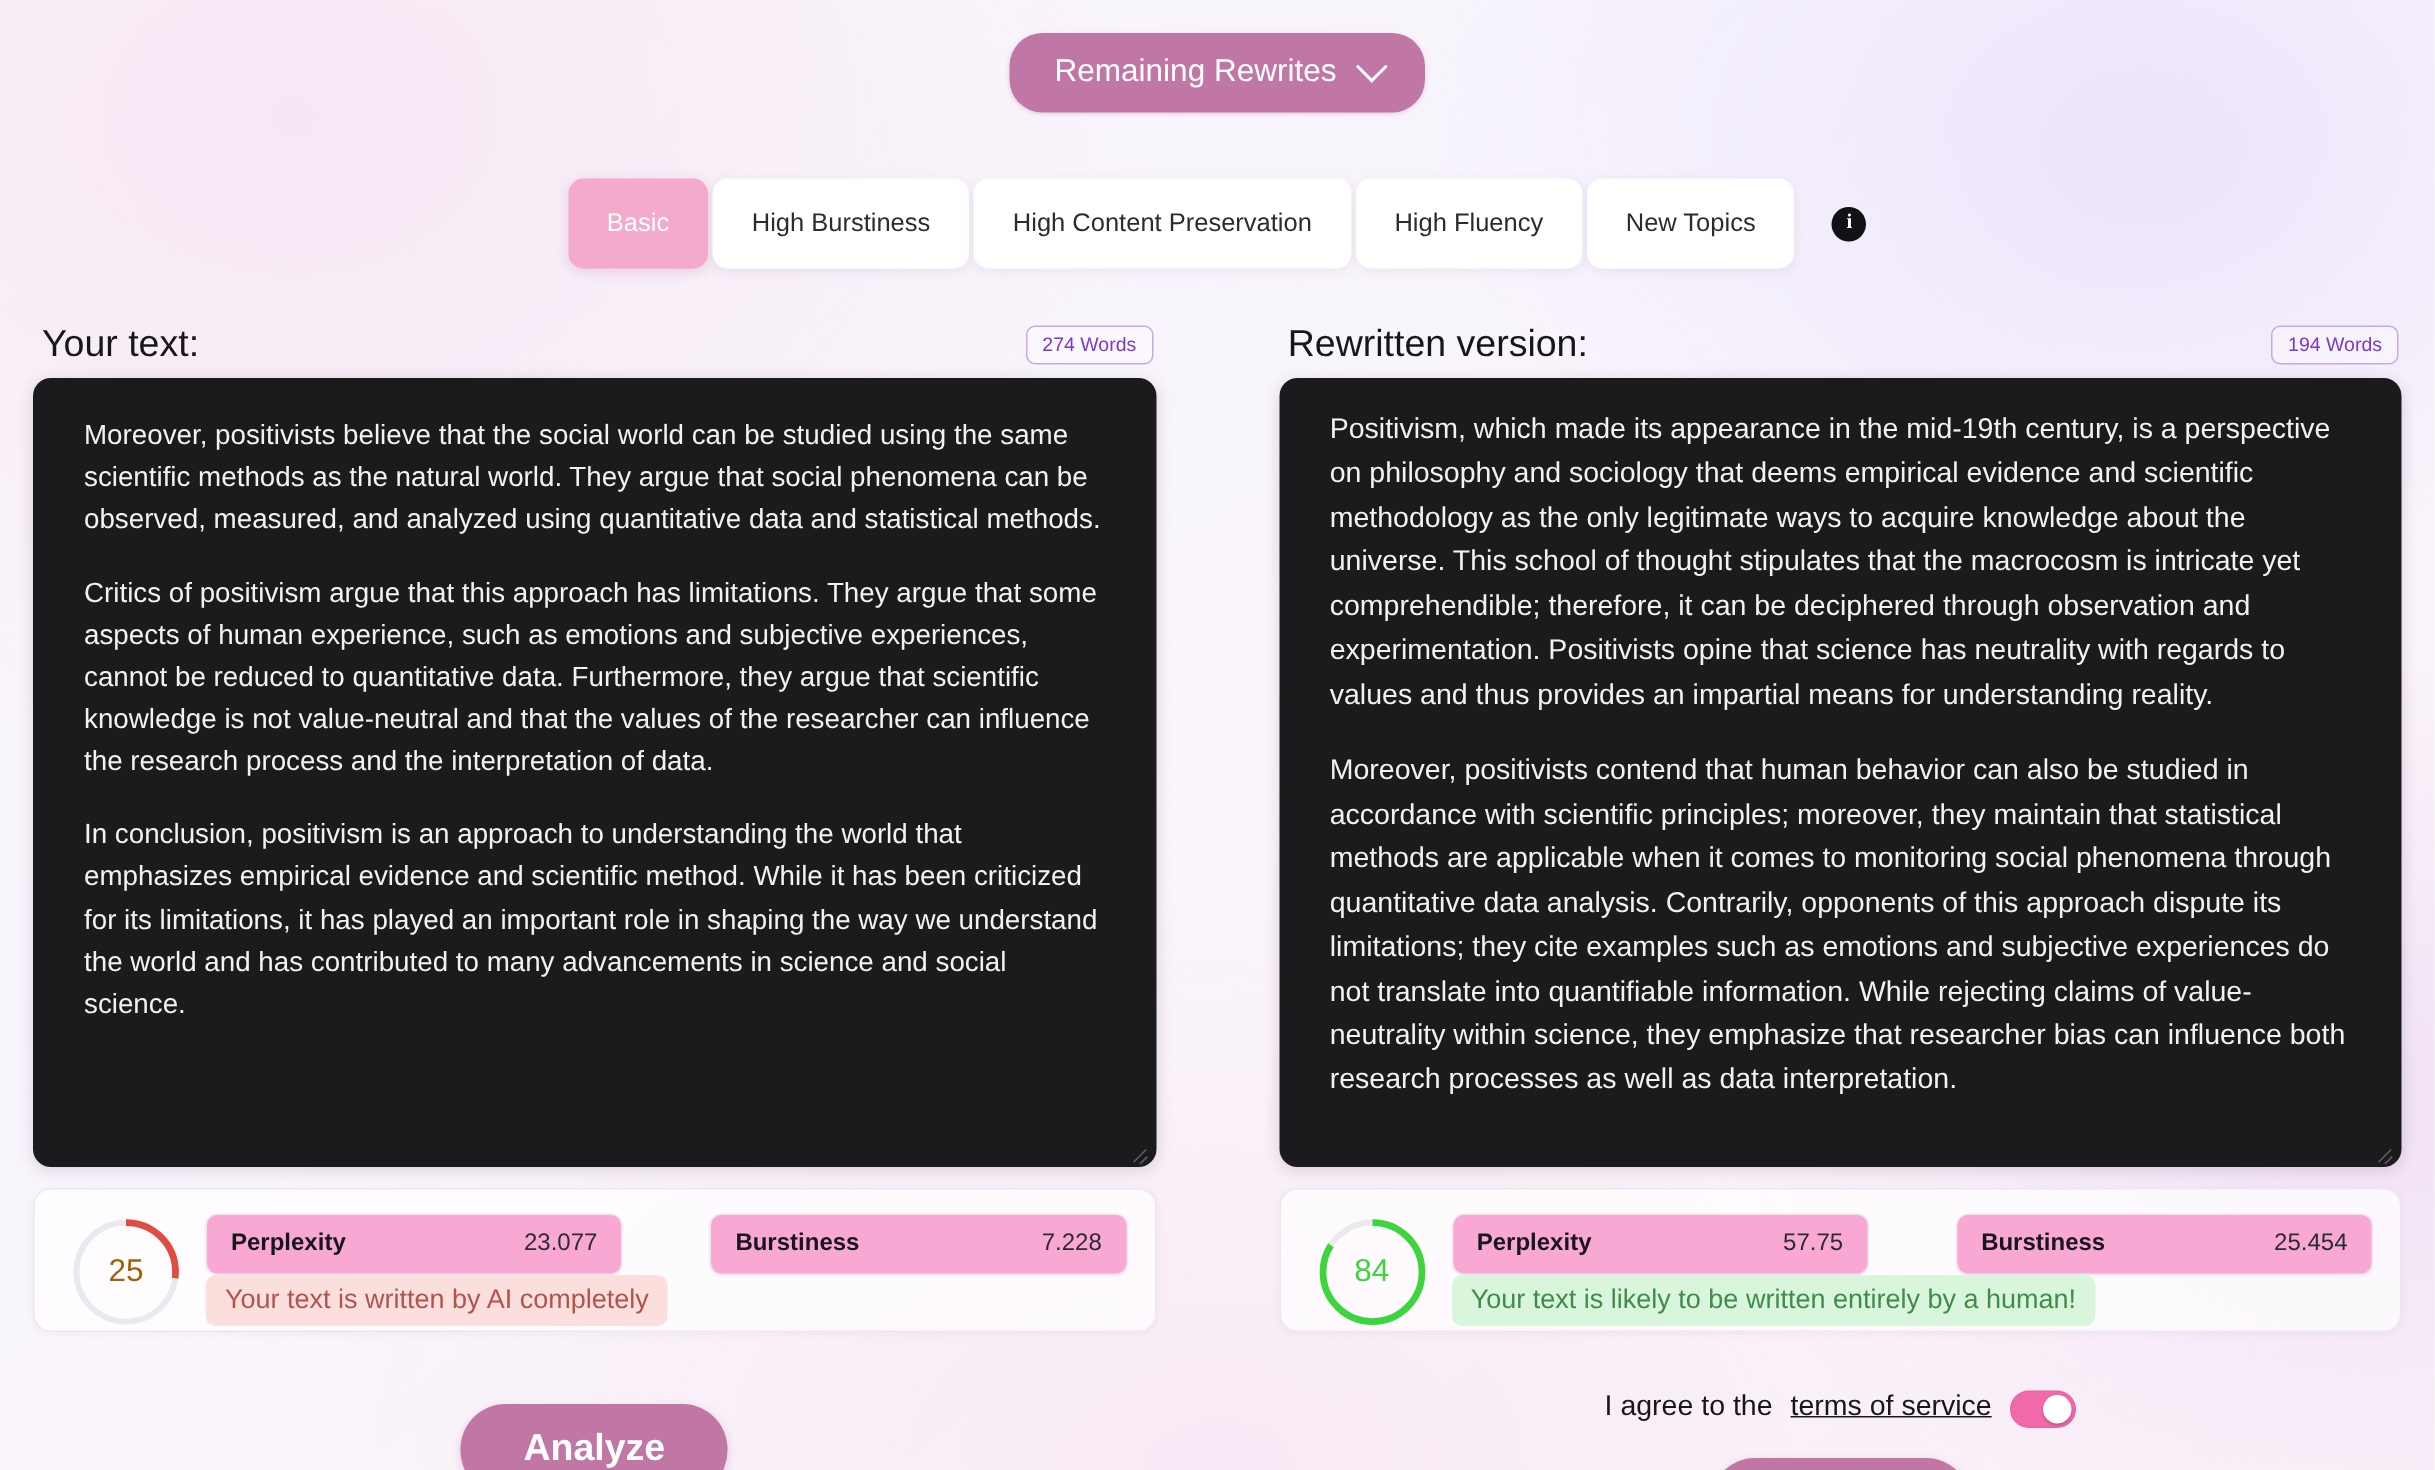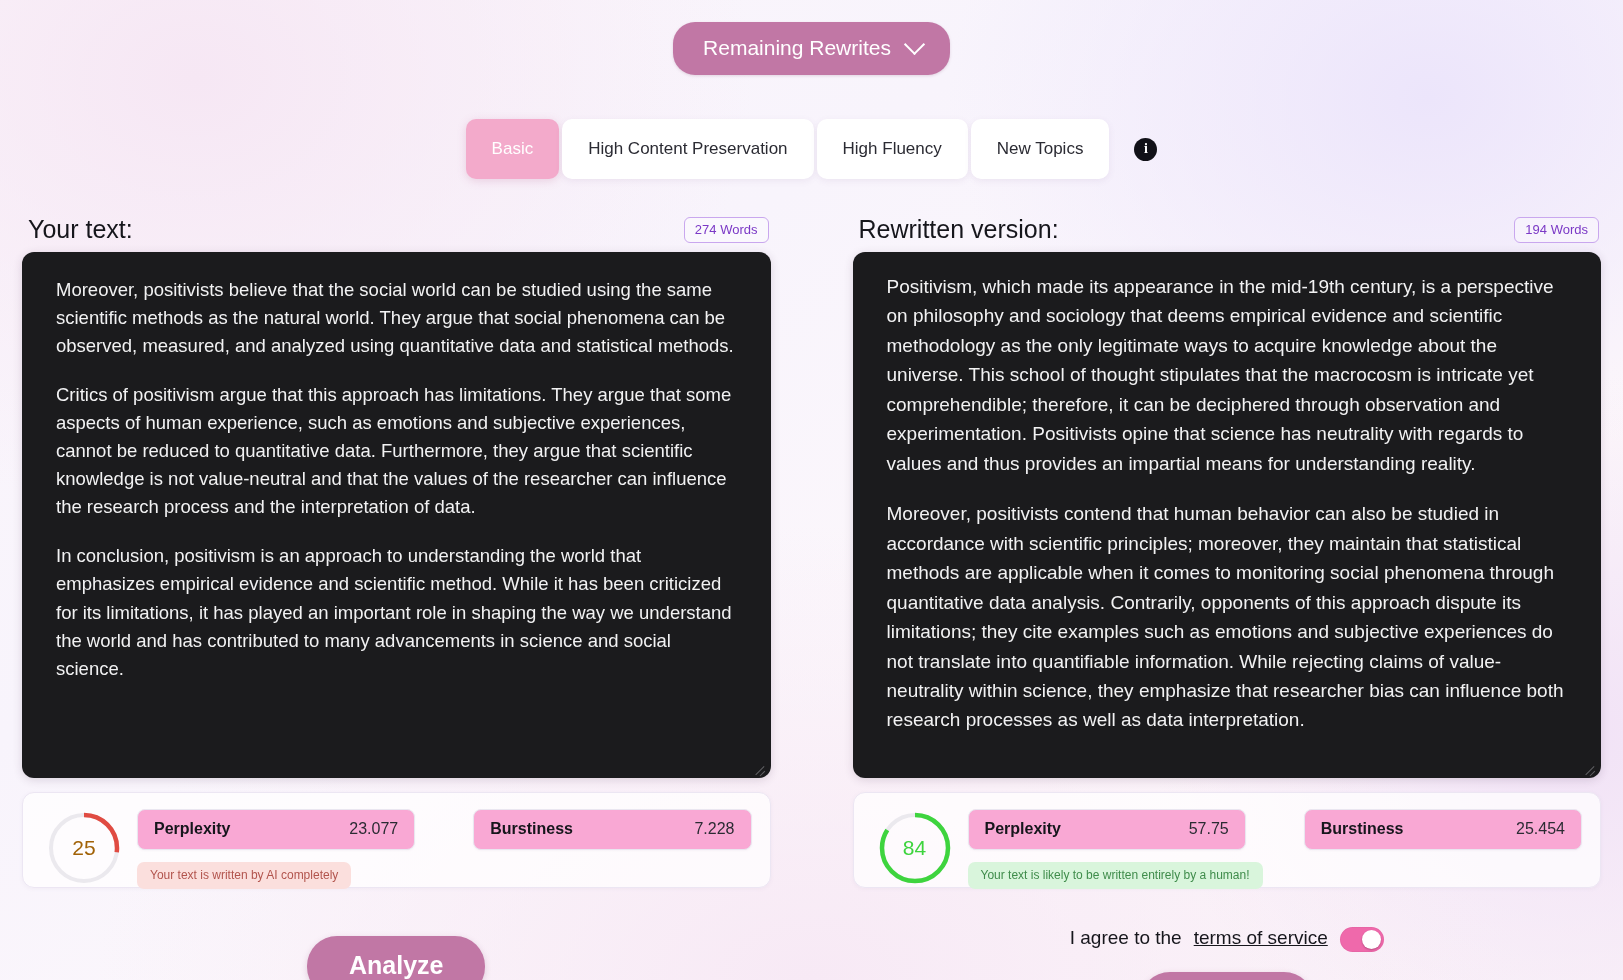"High Burstiness" button.tab { html: none -> <button>High Burstiness</button> }
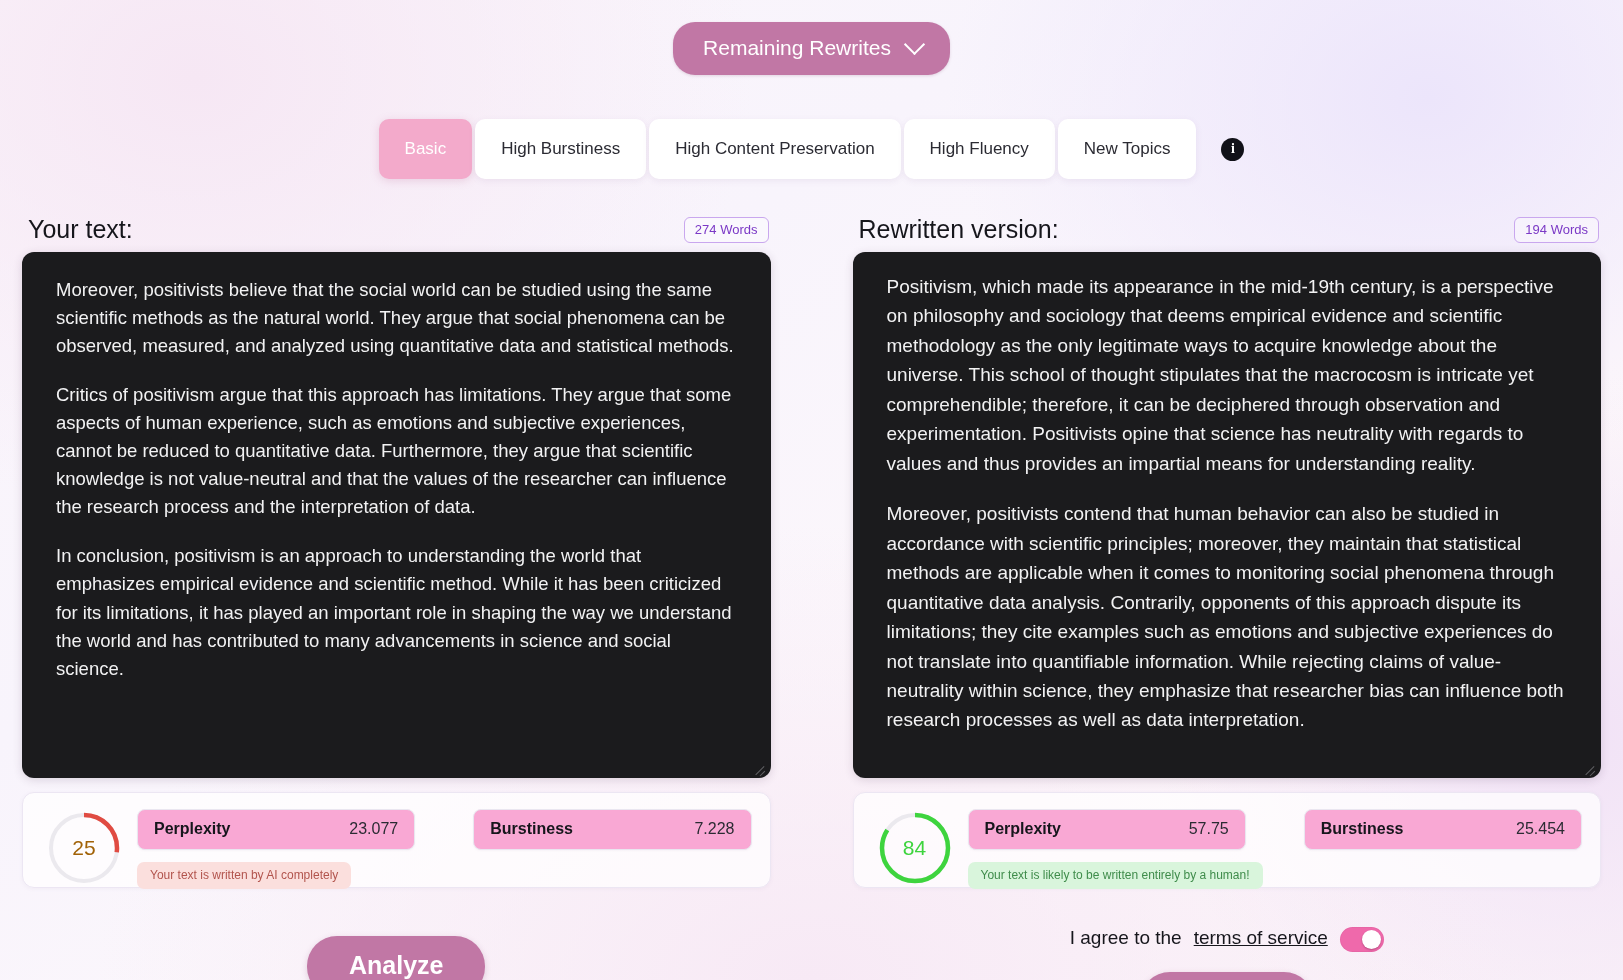"Your text is written by" .verdict { font-size: 12px -> 18px; margin-top: 12px -> none }
